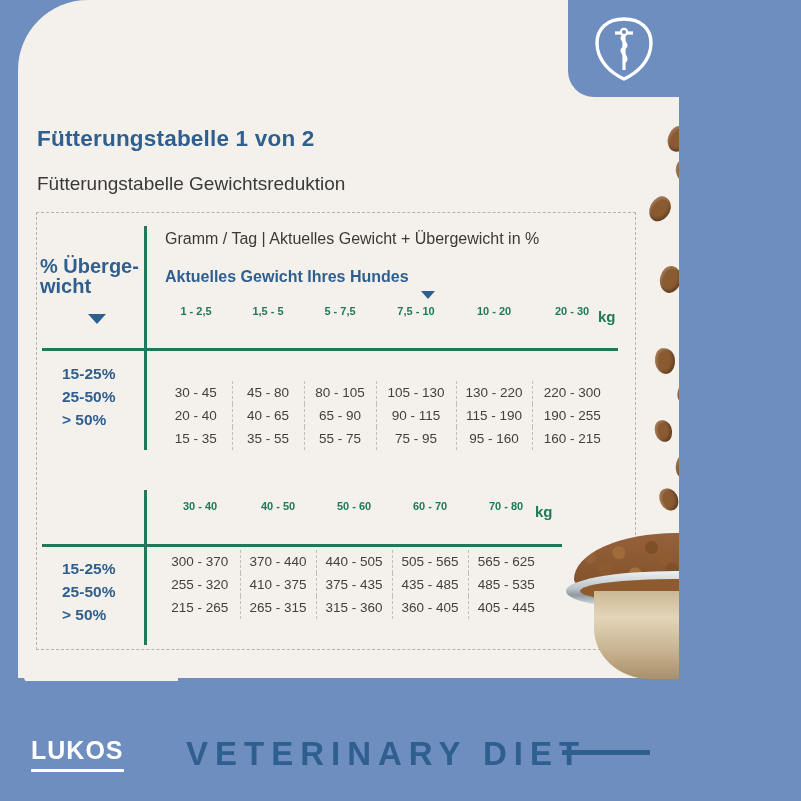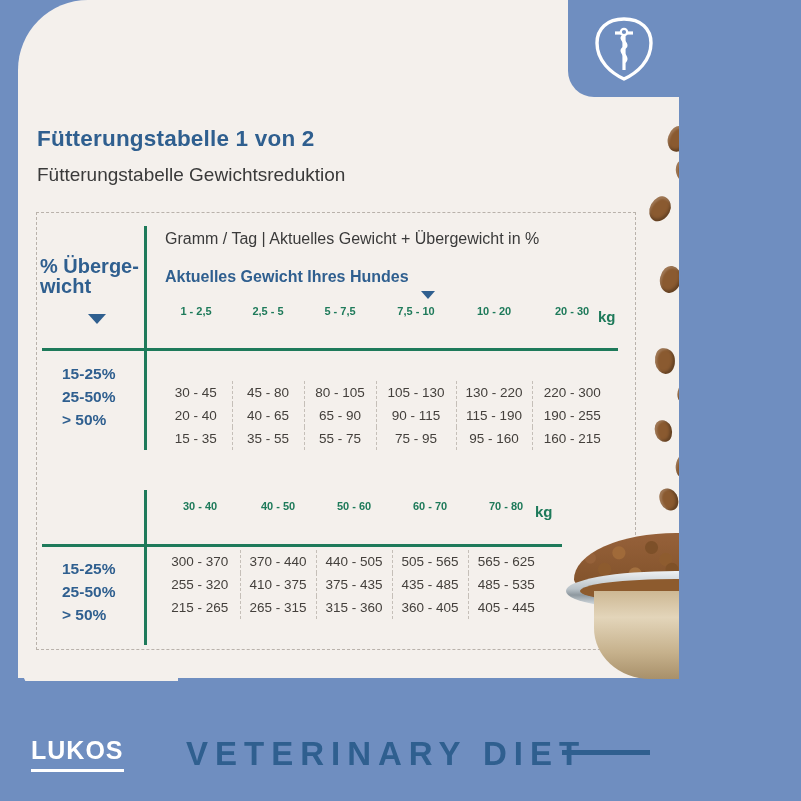"Fütterungstabelle Gewichtsreduktion" .subtitle { top: 164px -> 173px }
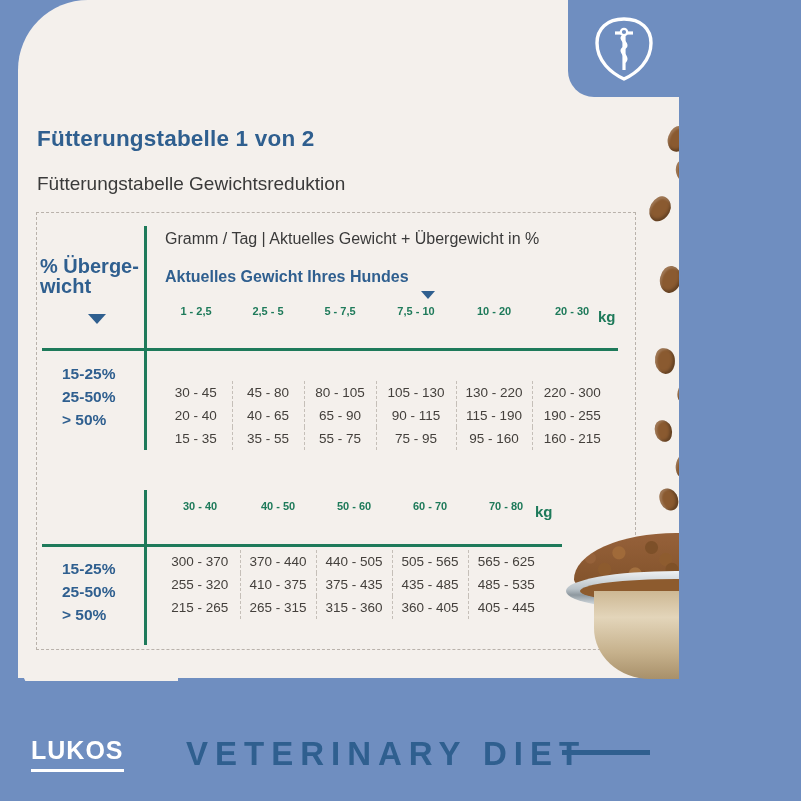"2,5 - 5" th { text: 2,5 -> 1,5 }
